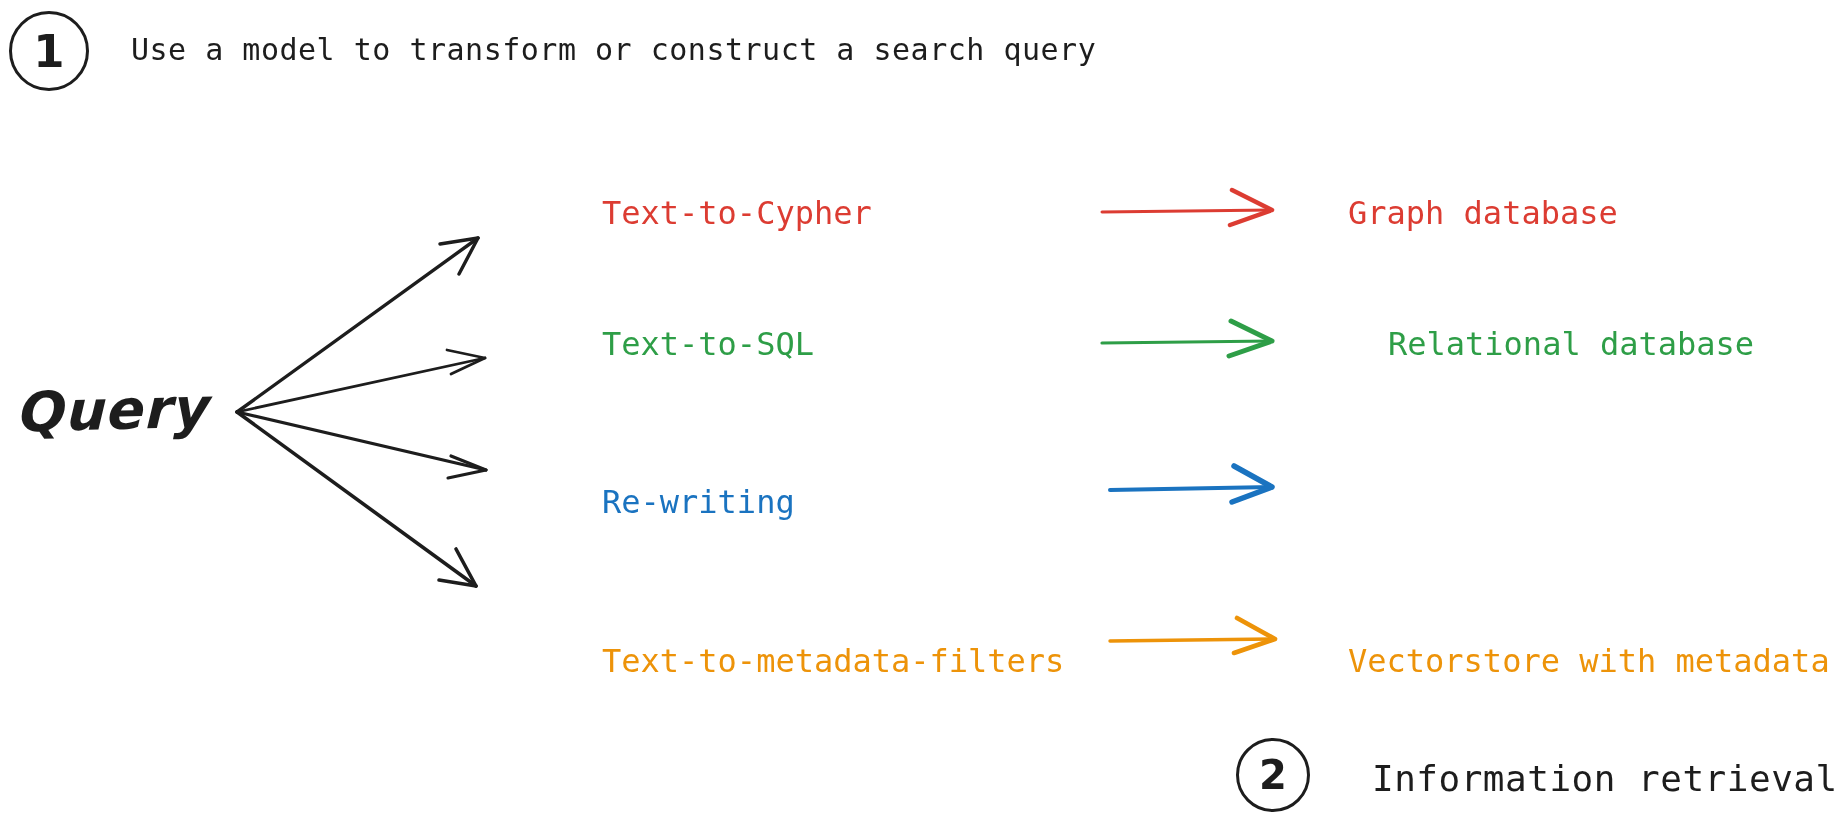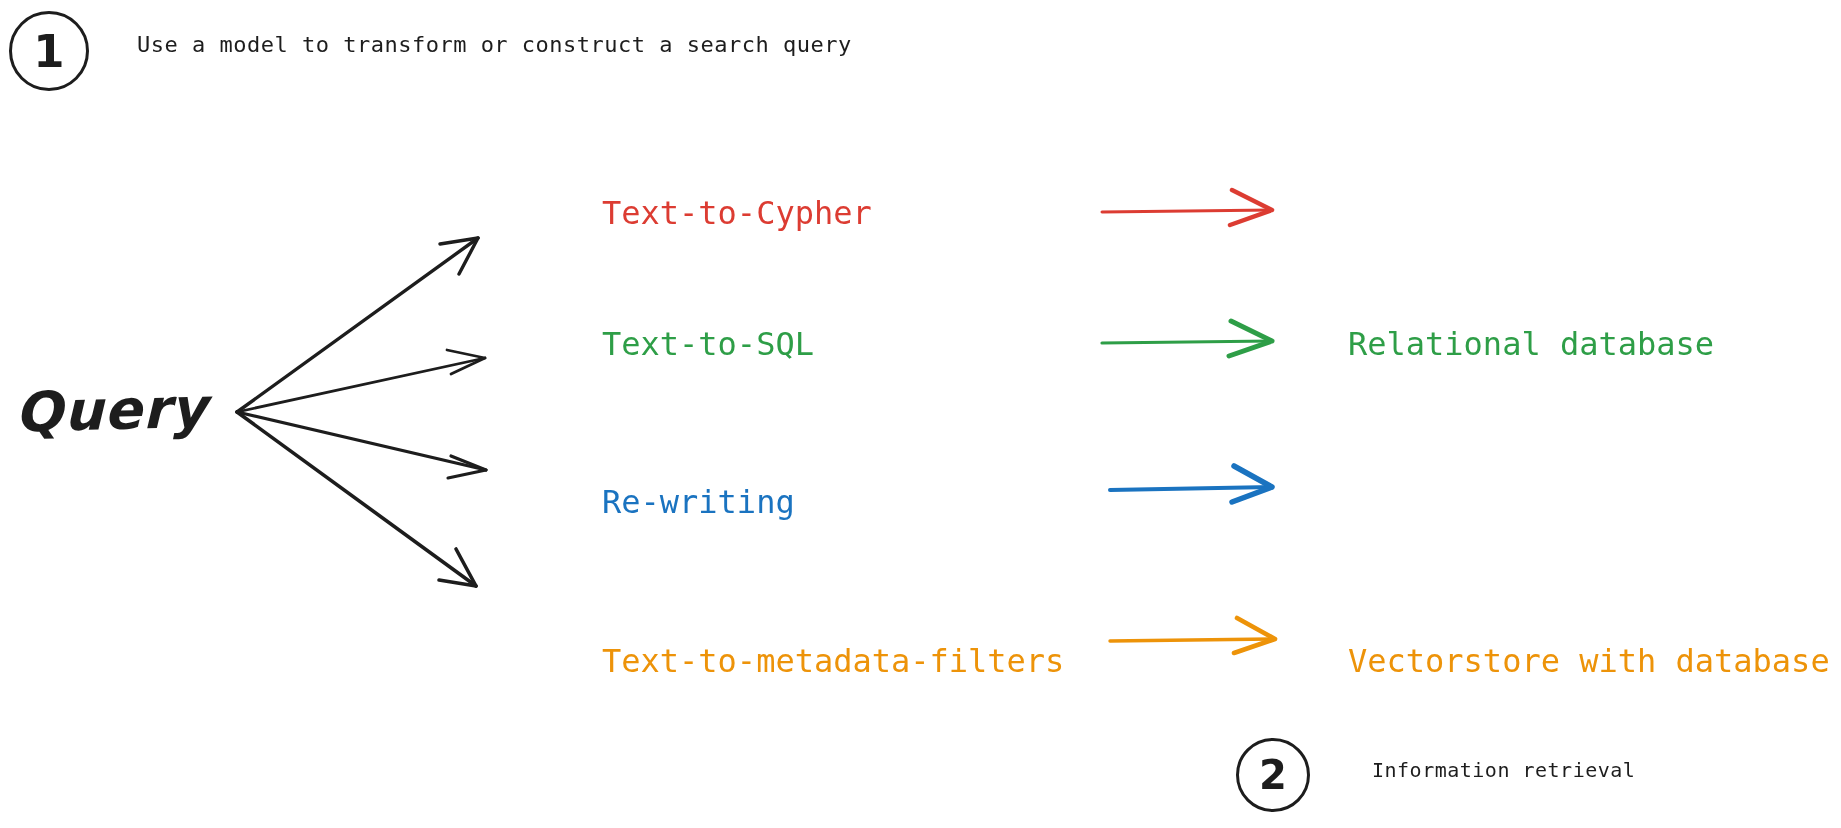"Use a model to transform" #step1-caption { font-size: 22px -> 30px; left: 137px -> 131px }
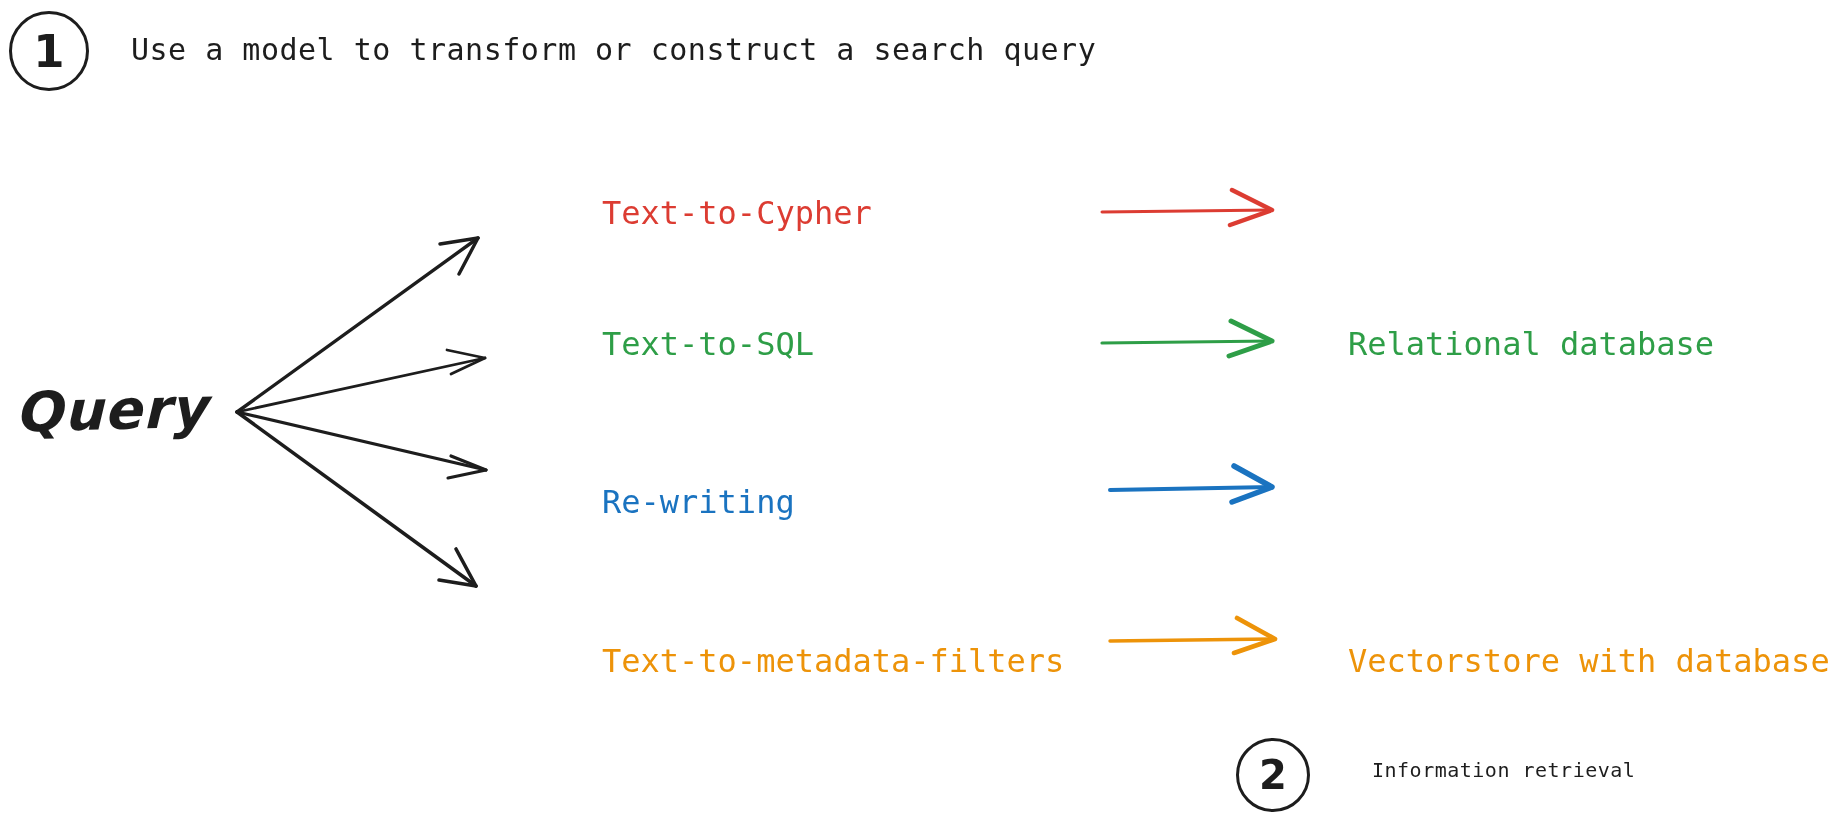"Graph database" div.row-label { html: none -> <div>Graph database</div> }
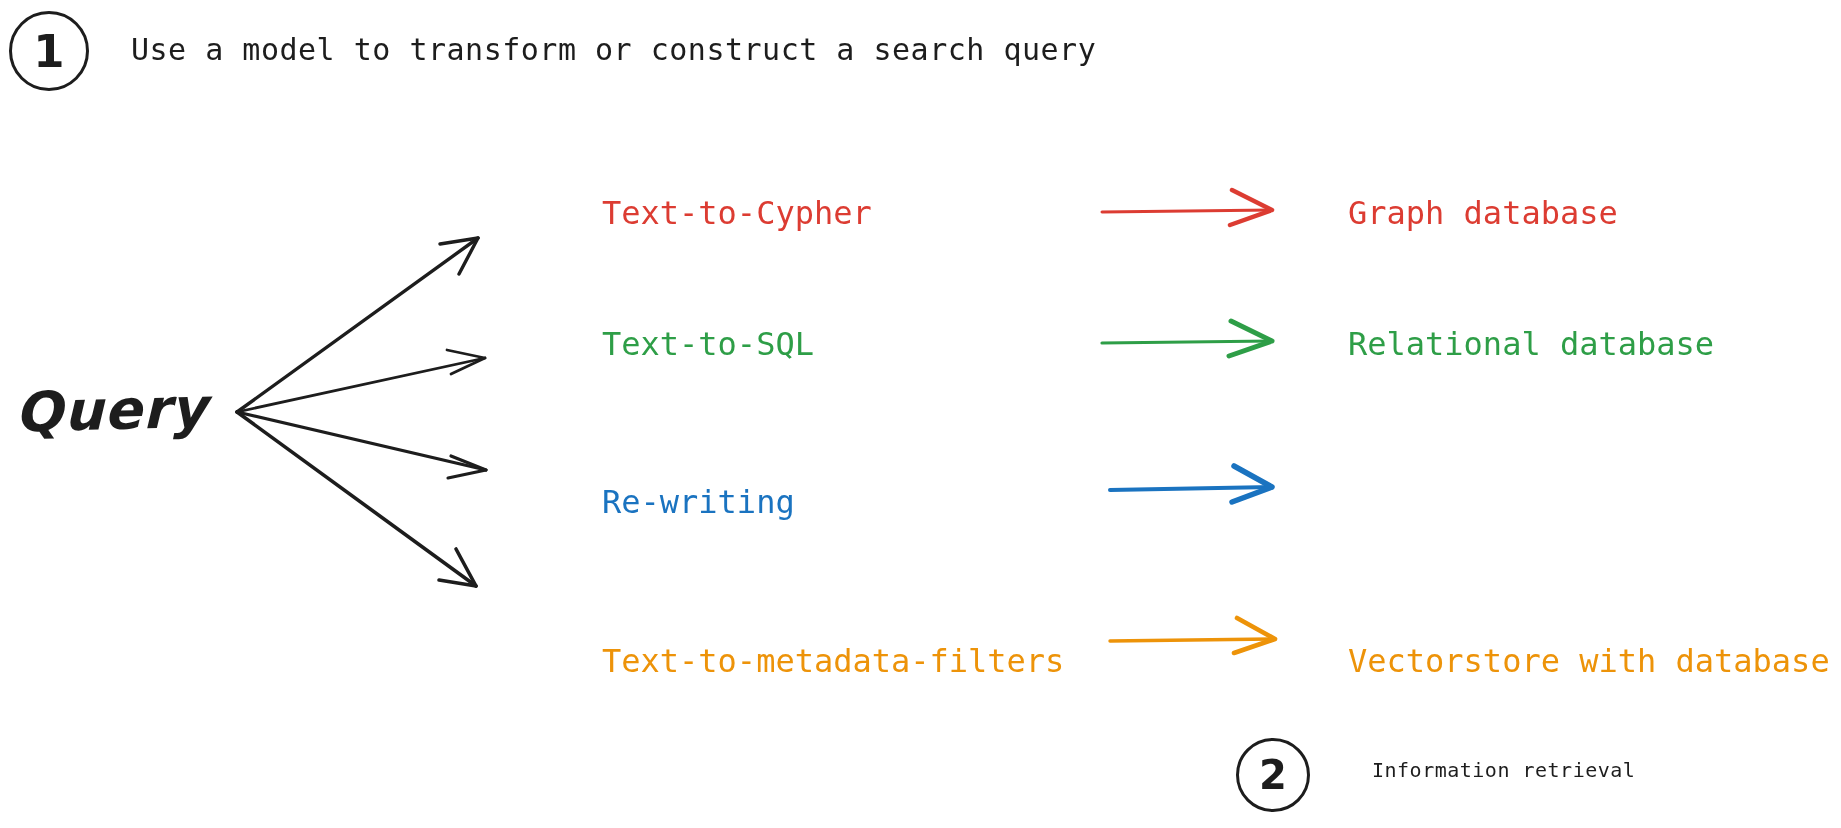"Relational database" div.row-label { margin-left: none -> 40px }
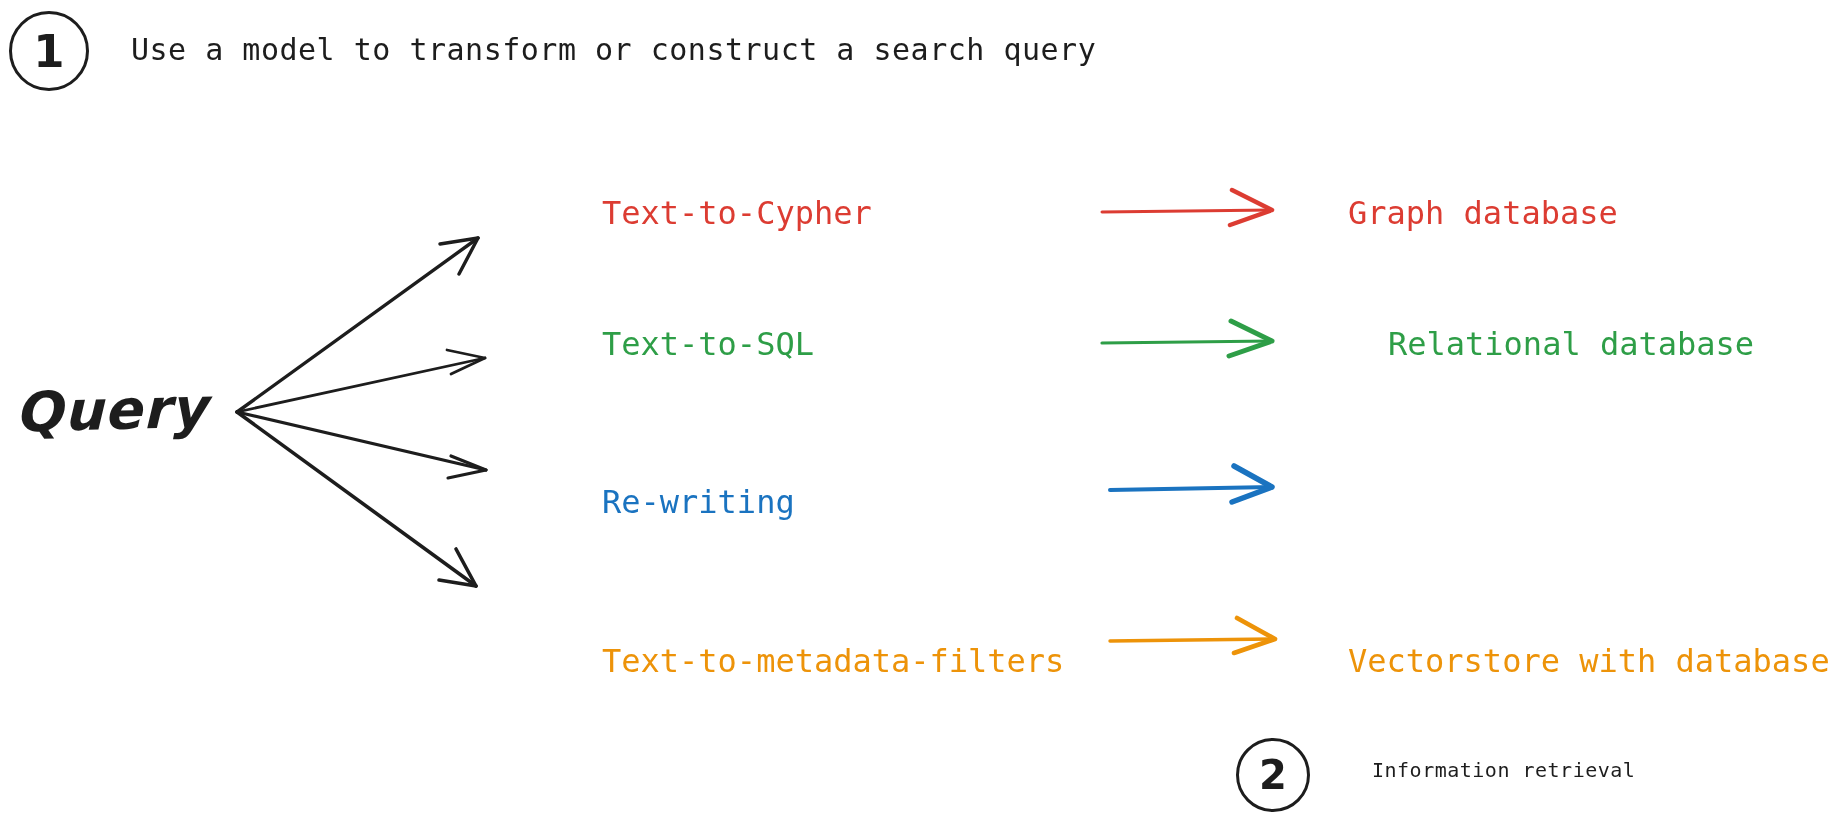"Vectorstore with database" div.row-label { text: database -> metadata }
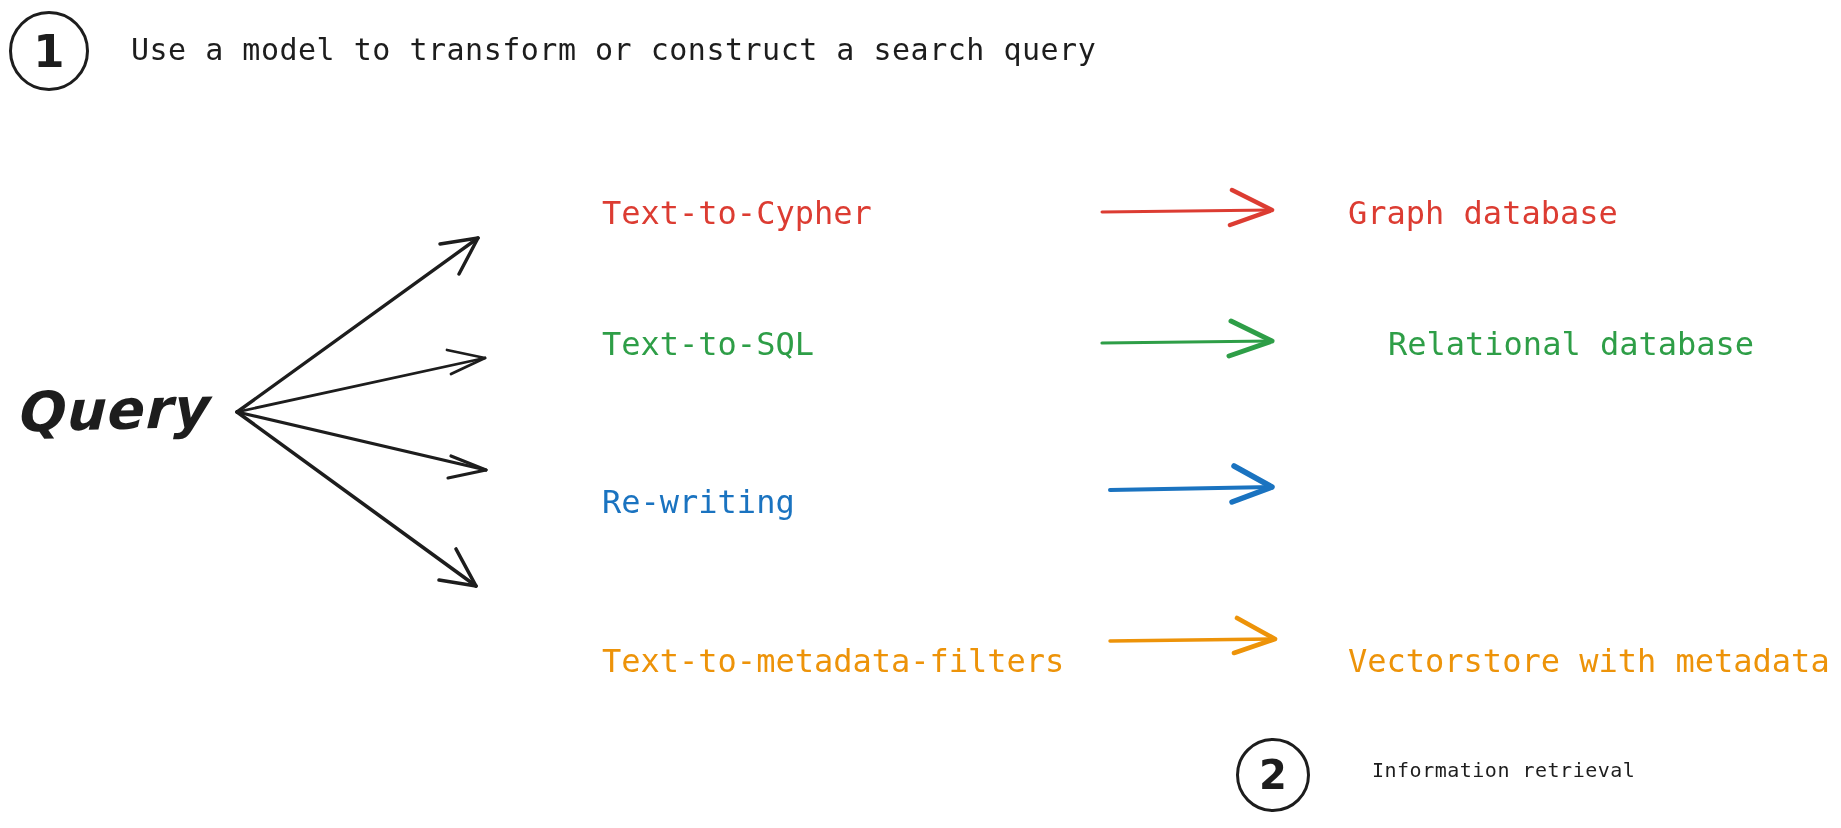"Information retrieval" #step2-caption { font-size: 20px -> 36px }
